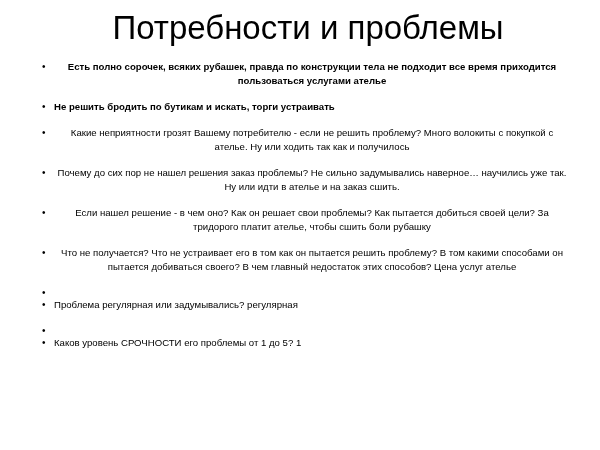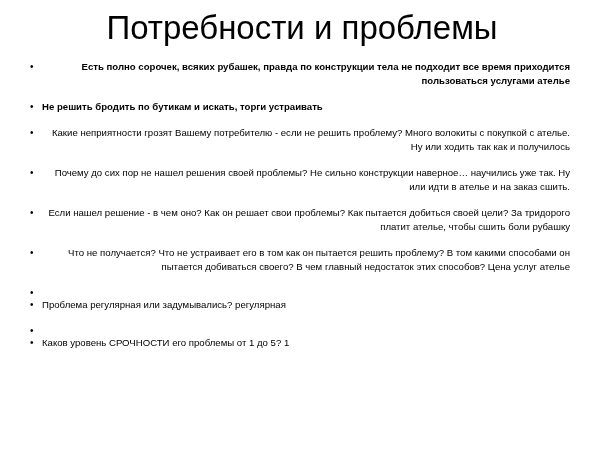"Потребности и проблемы" .slide { padding: 4px 0 0 4px -> 4px 0 0 16px }
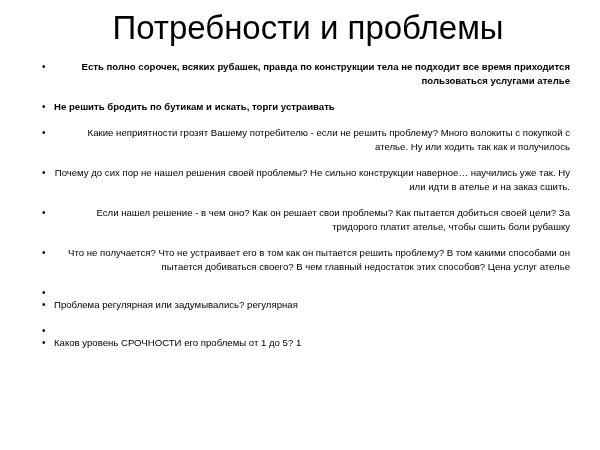"Есть полно сорочек, всяких рубашек," .bullet-text { text-align: right -> center }
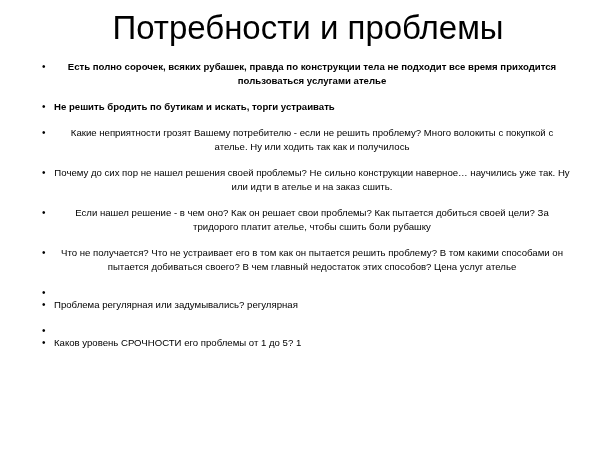"Почему до сих пор не" span.bullet-text { text: своей проблемы? Не сильно конструкции -> заказ проблемы? Не сильно задумывались }
